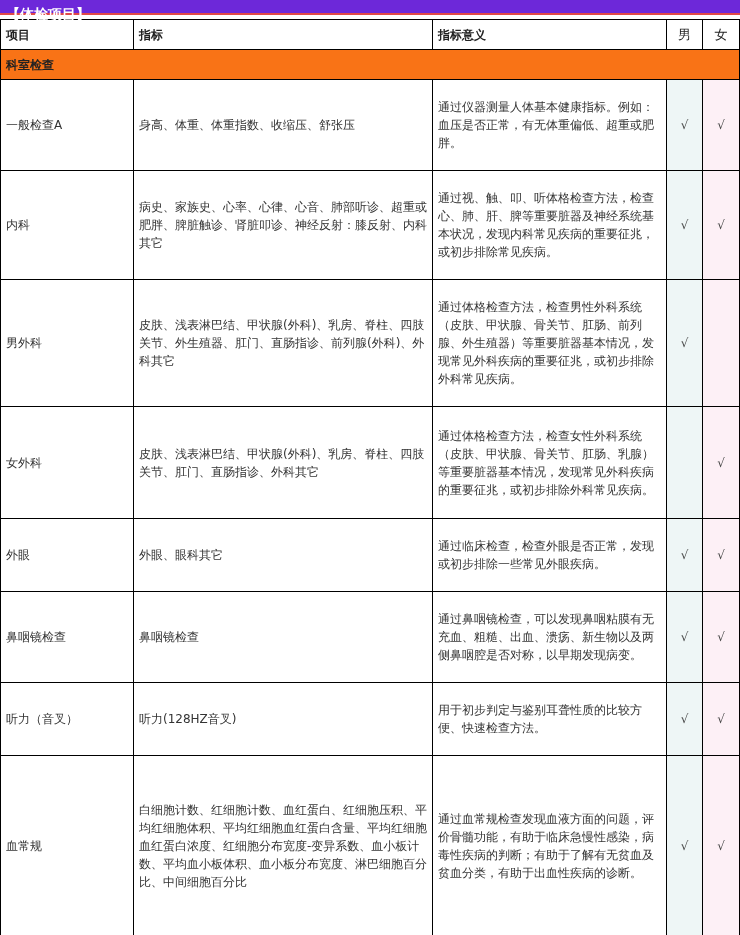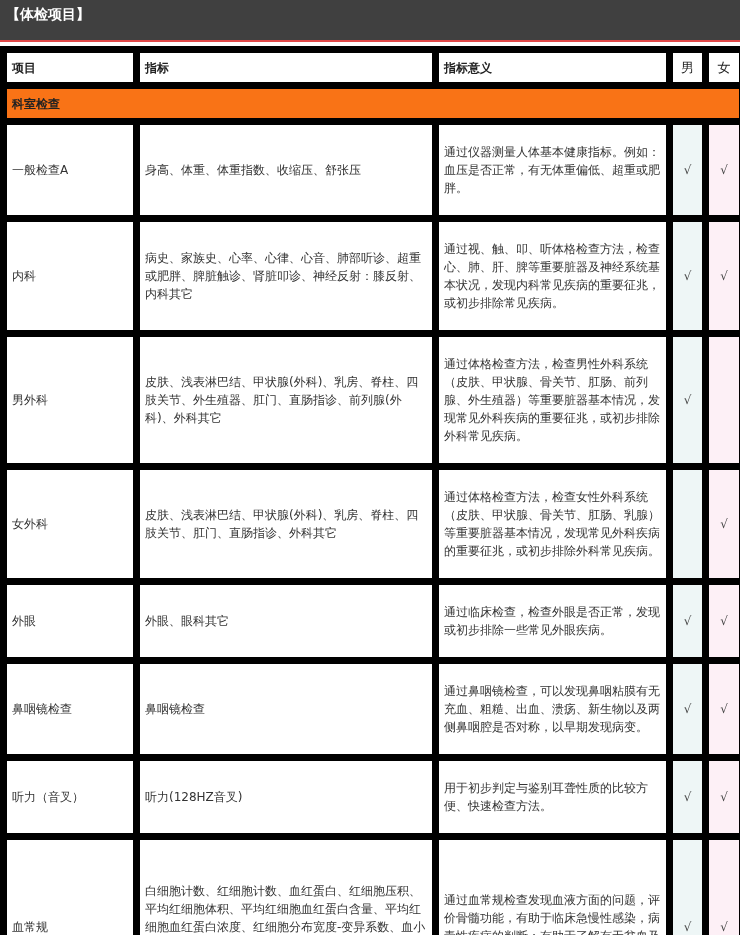"【体检项目】" .title-bar { background: #404040 -> #6d28d9; height: 42px -> 15px }
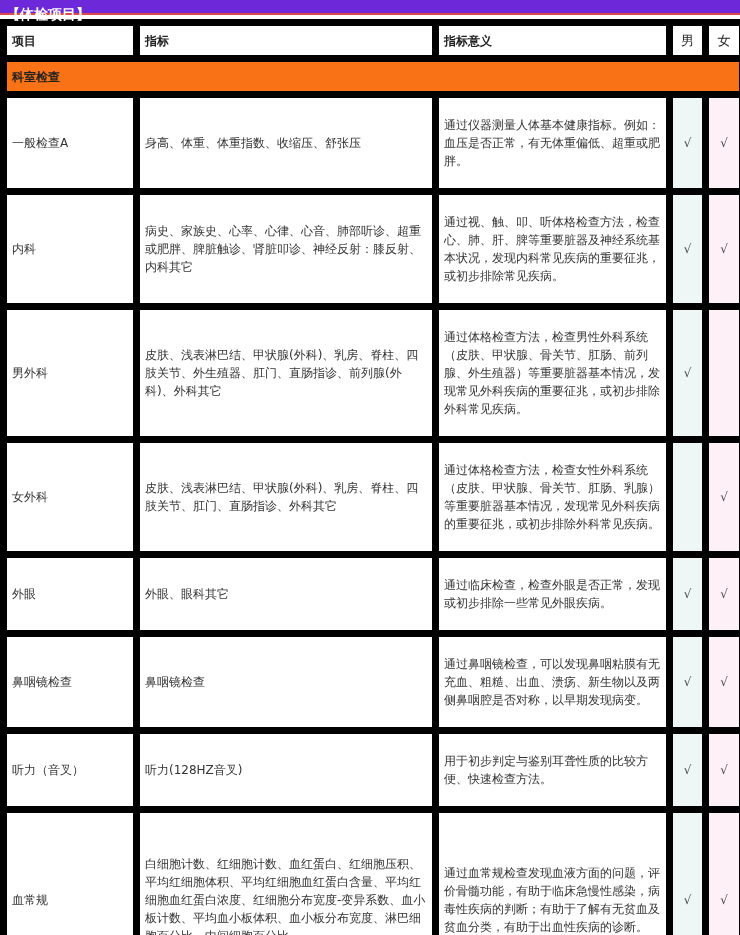"项目" td, th { border: 7px solid #000000 -> 1px solid #000000 }
